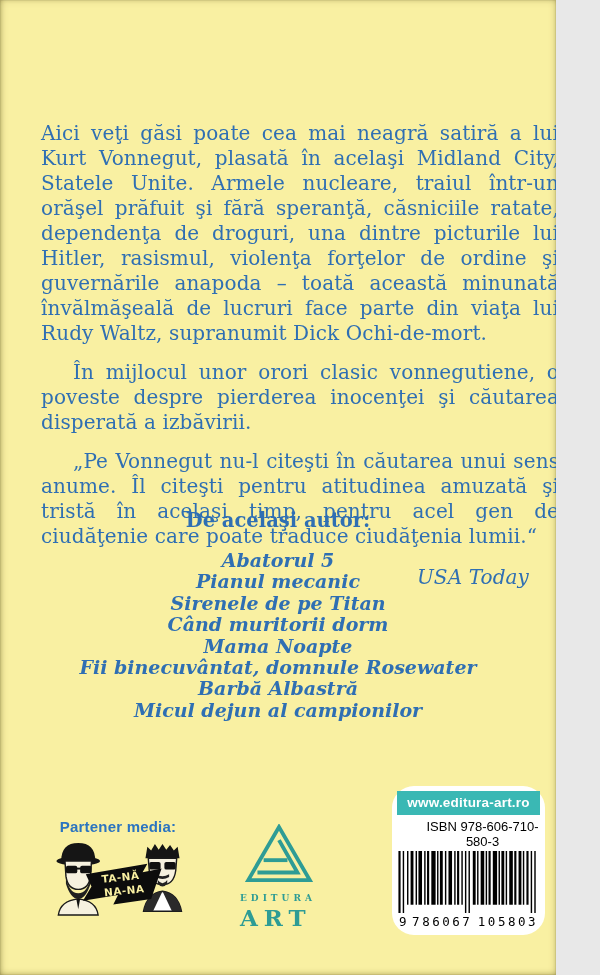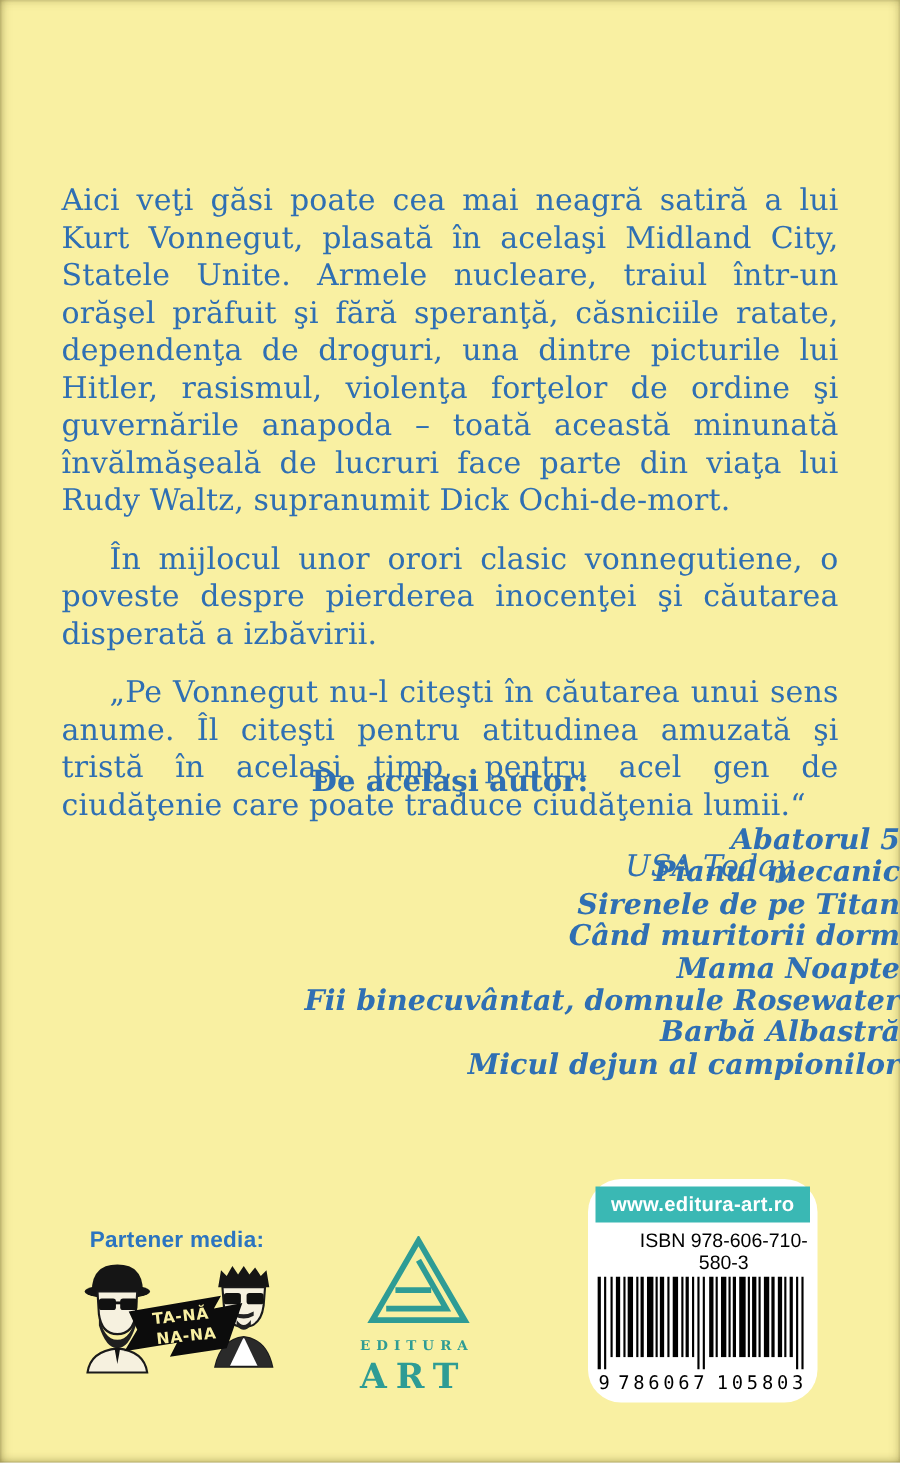"Aici veţi găsi poate cea" .cover { width: 600px -> 556px }
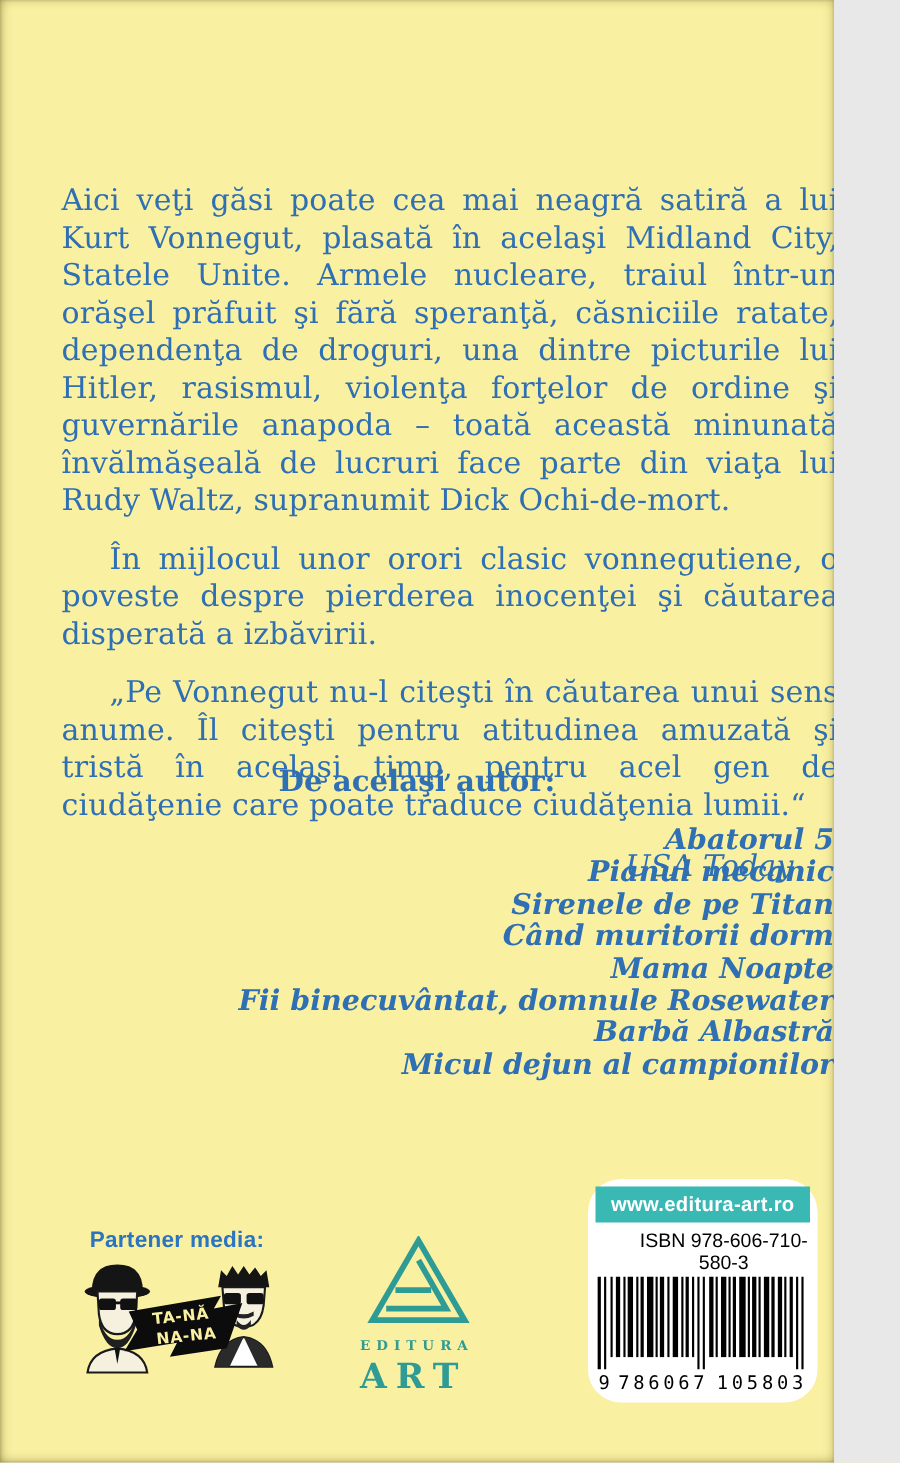"Abatorul 5" .books { margin: 0 -> 16px; text-align: right -> none }
